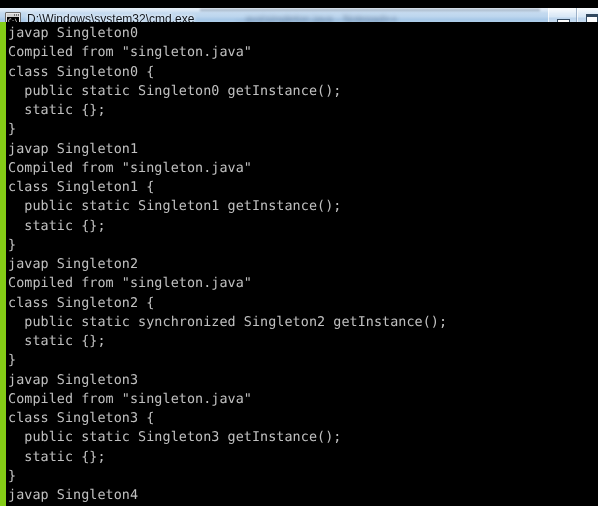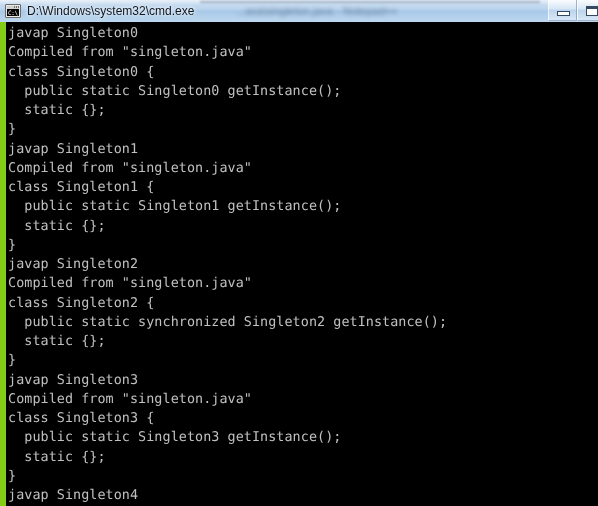"D:\Windows\system32\cmd.exe" #titlebar { top: 0 -> 8px }
